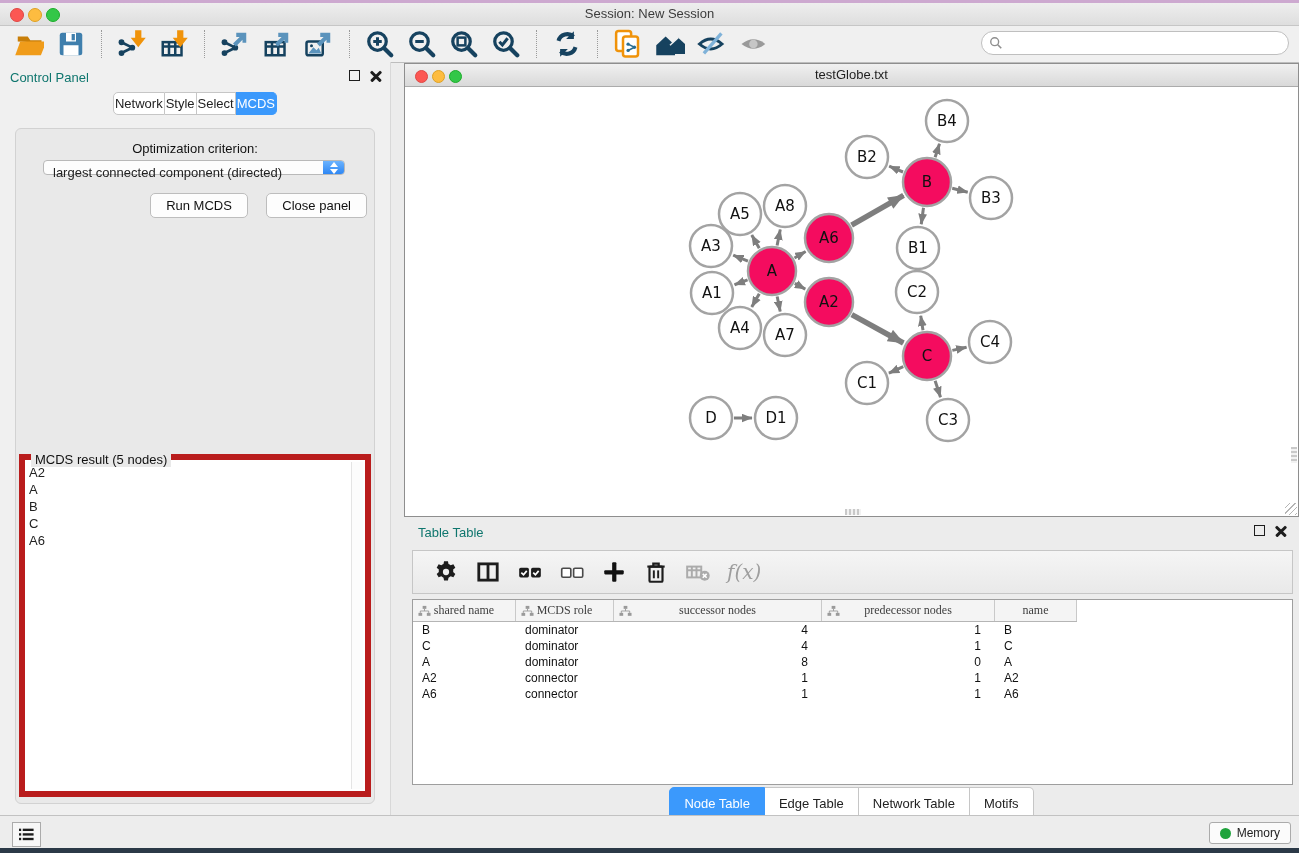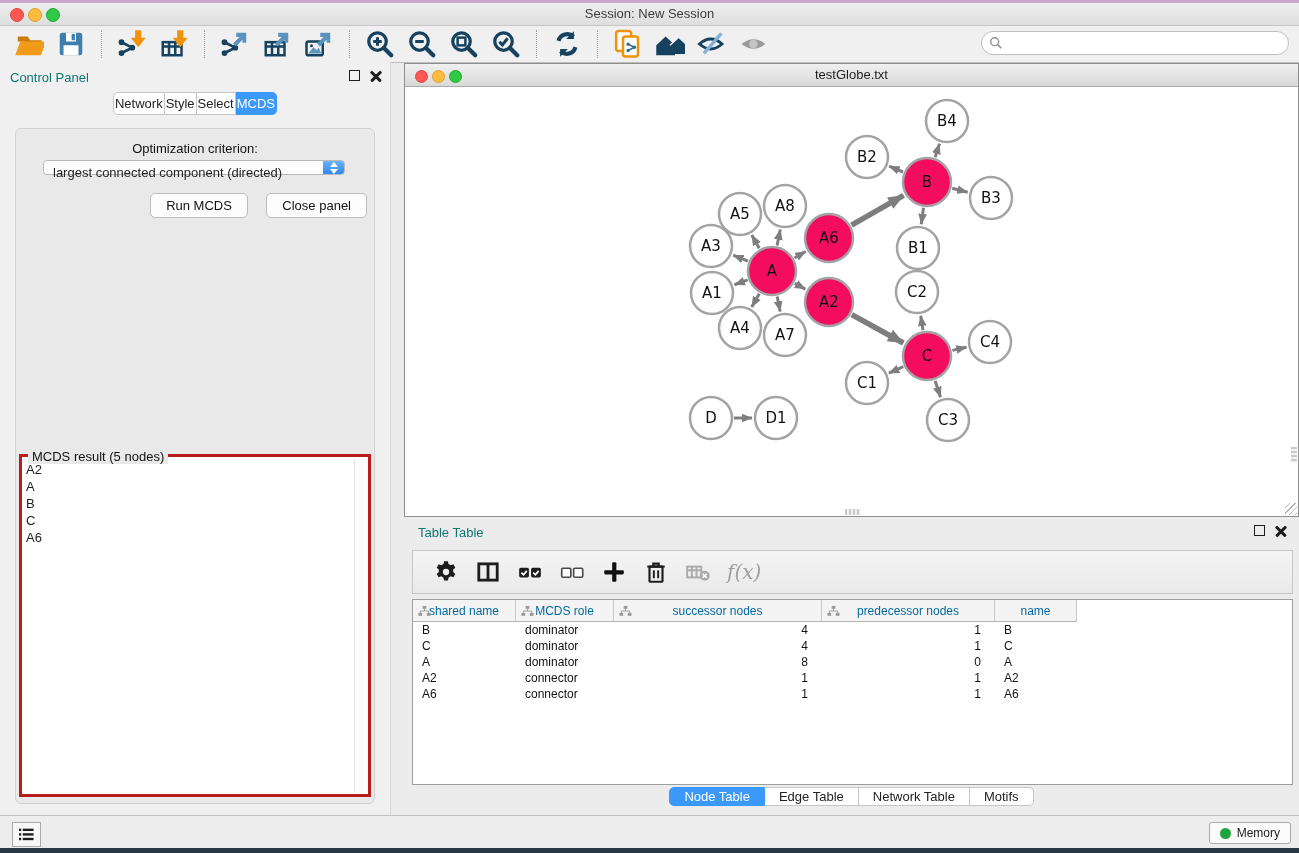"MCDS result (5 nodes)" .result-group { border: 3px solid #b91c1c -> 6px solid #b91c1c }
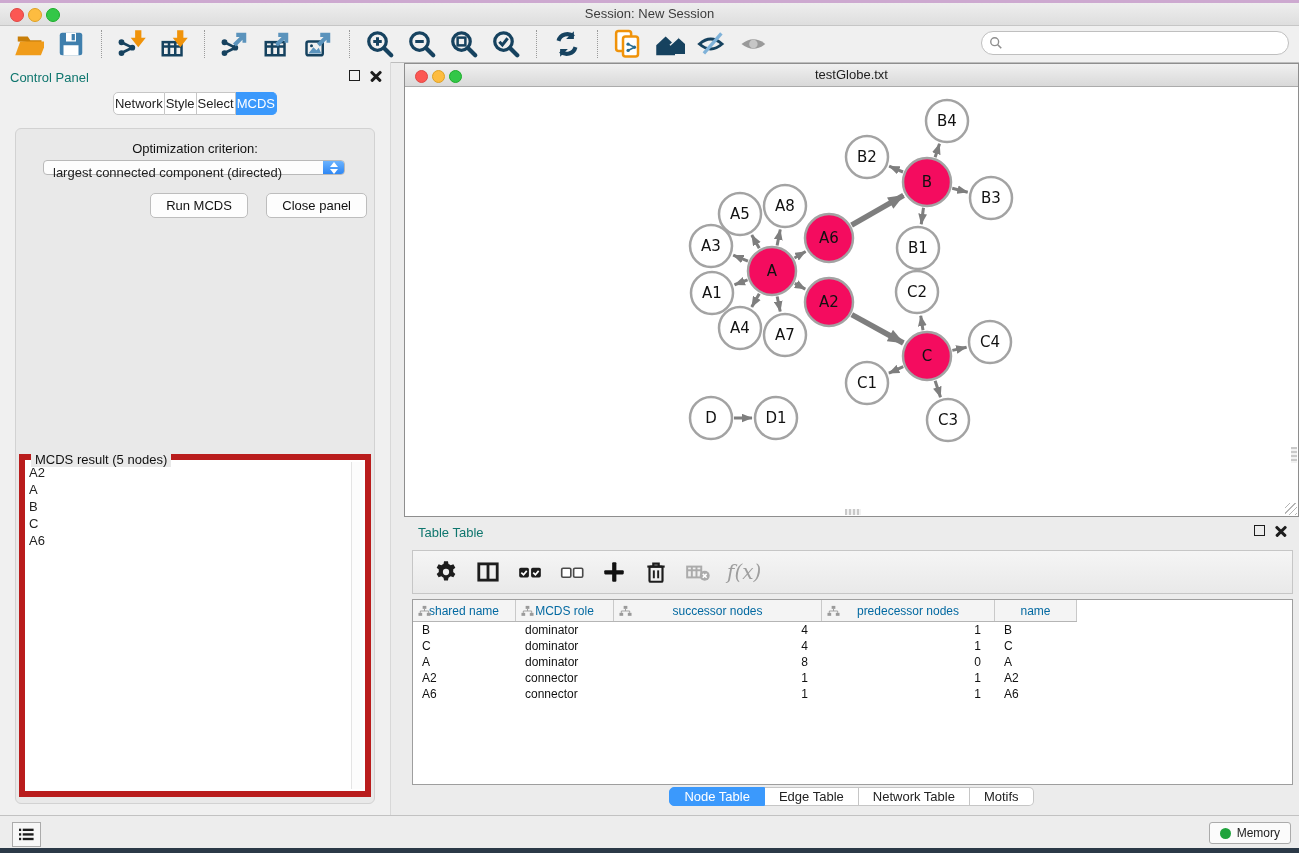"shared name" .th-cell { color: #0369a1 -> #404040; font-family: none -> Liberation Serif, serif }
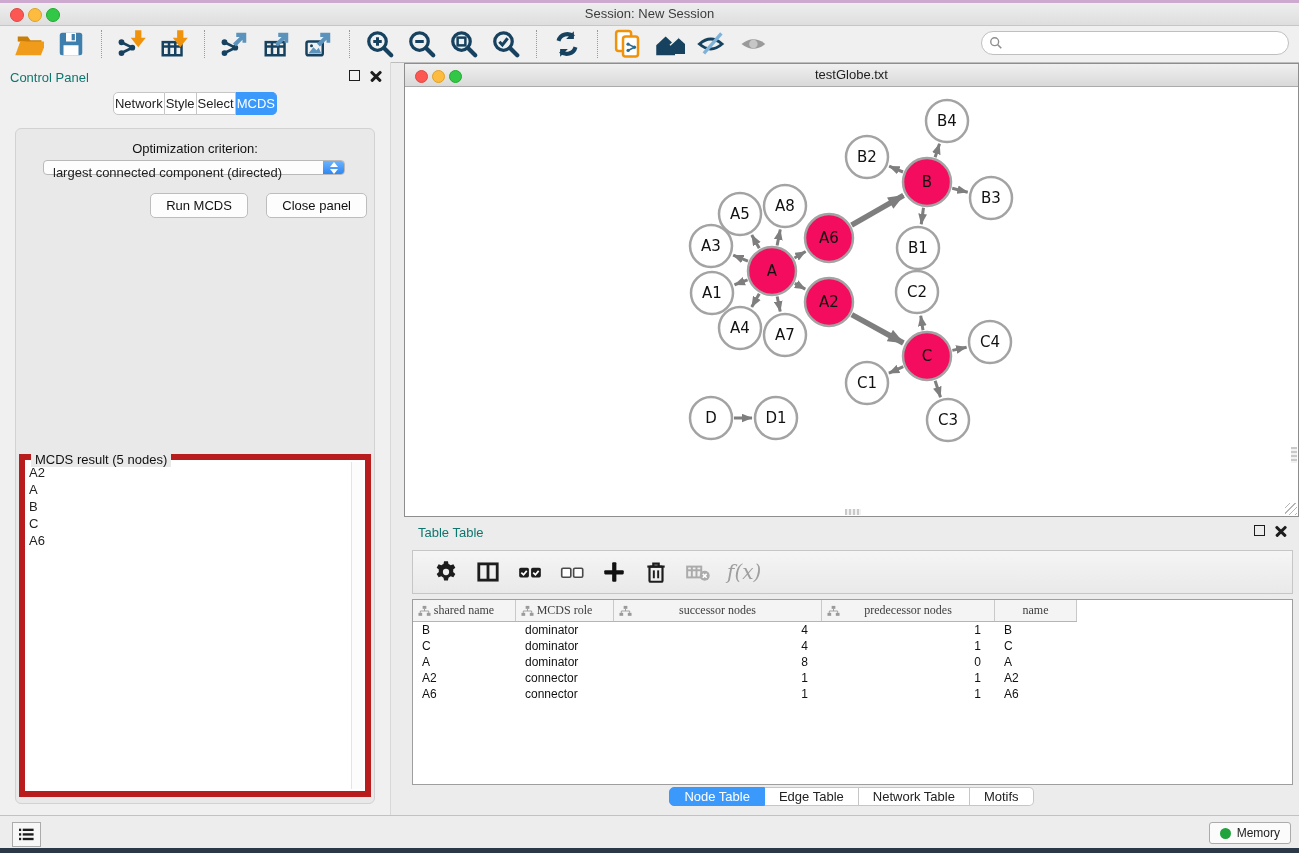"Node Table" .tp-tabs .seg { padding: 1px 14px -> 8px 14px }
